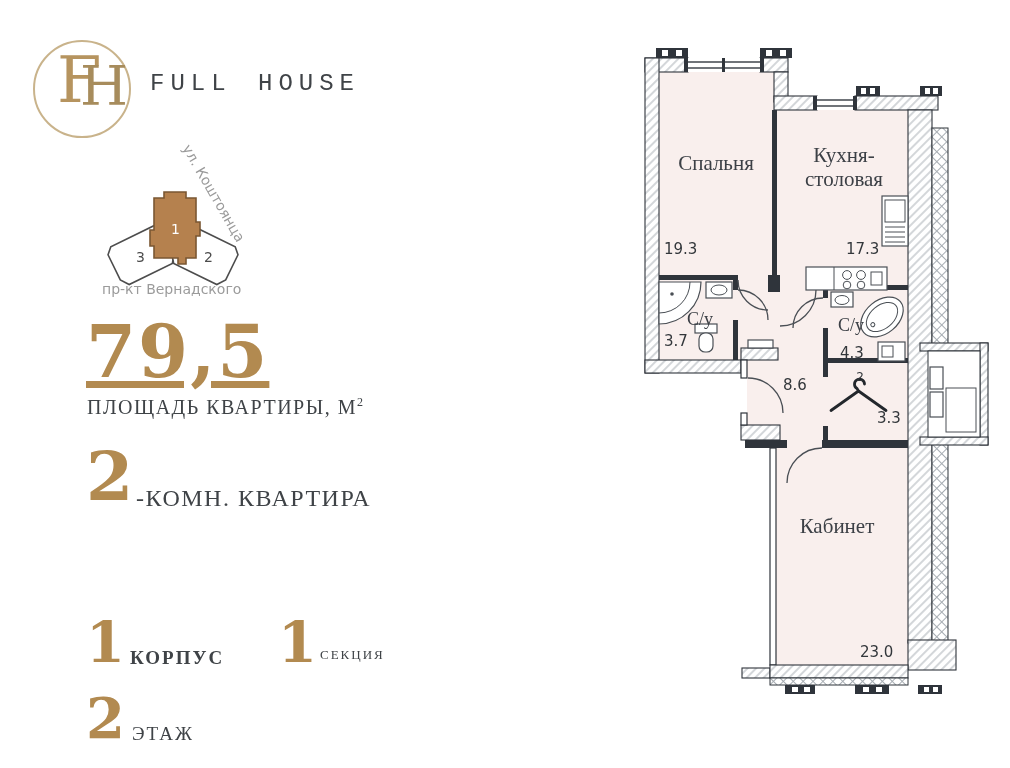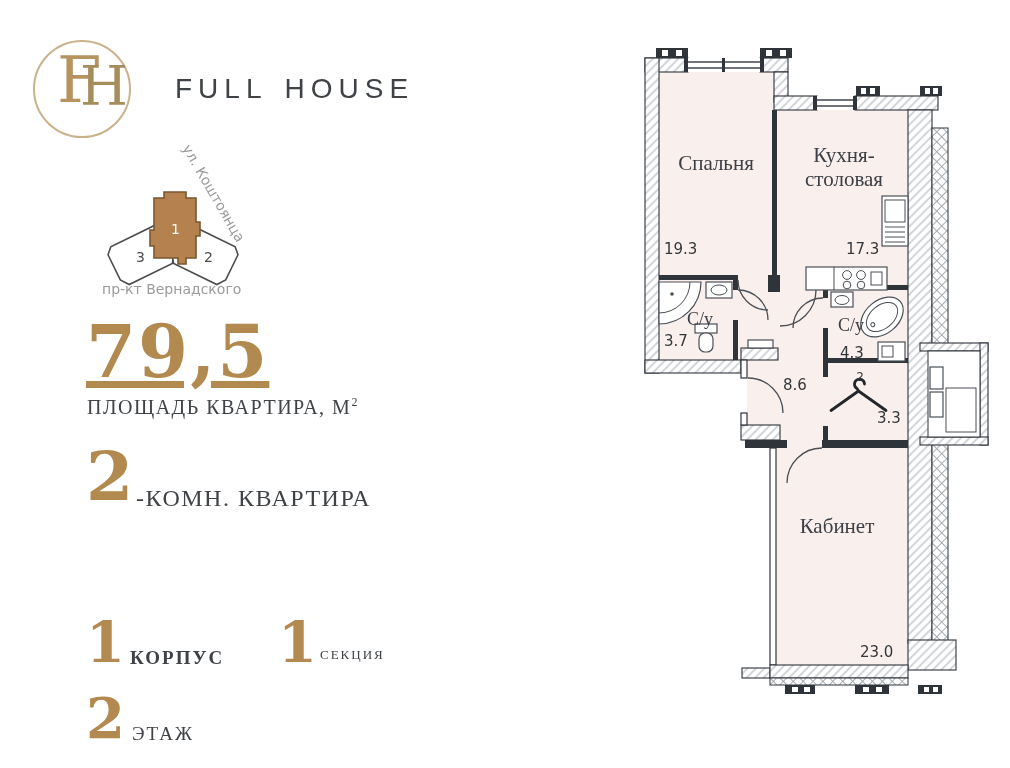"full house" .wordmark { font-family: Liberation Sans, sans-serif -> Liberation Mono, monospace; font-size: 40px -> 34px; margin-left: 25px -> none }
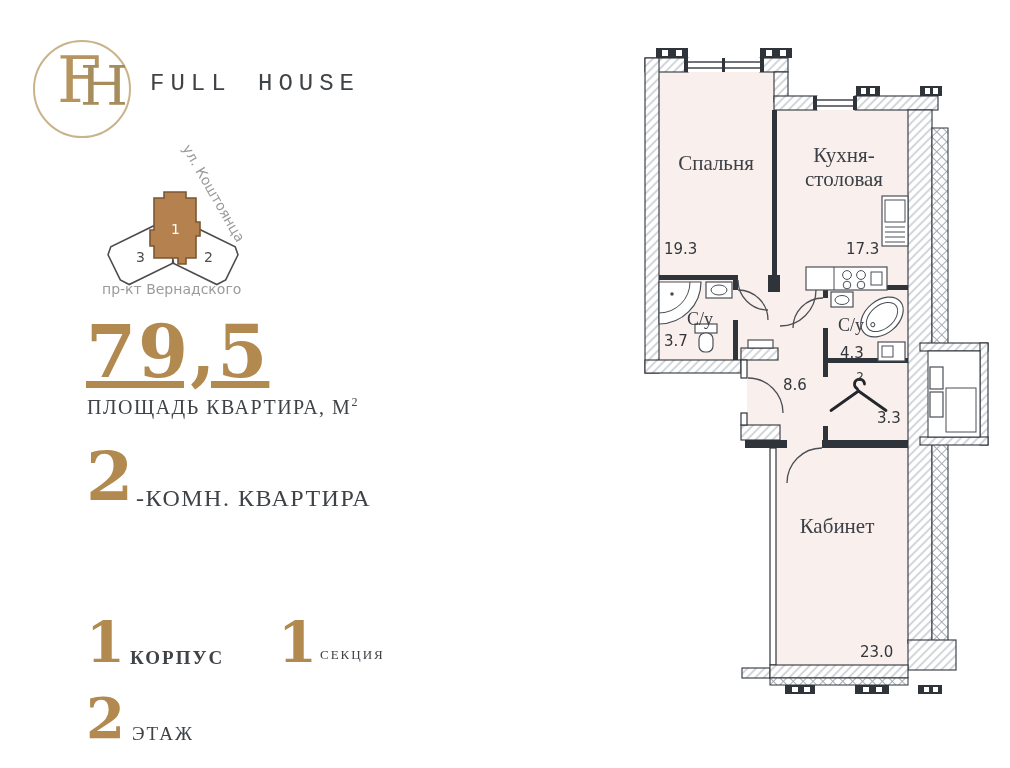"ПЛОЩАДЬ КВАРТИРА, М" span { text: КВАРТИРА -> КВАРТИРЫ }
